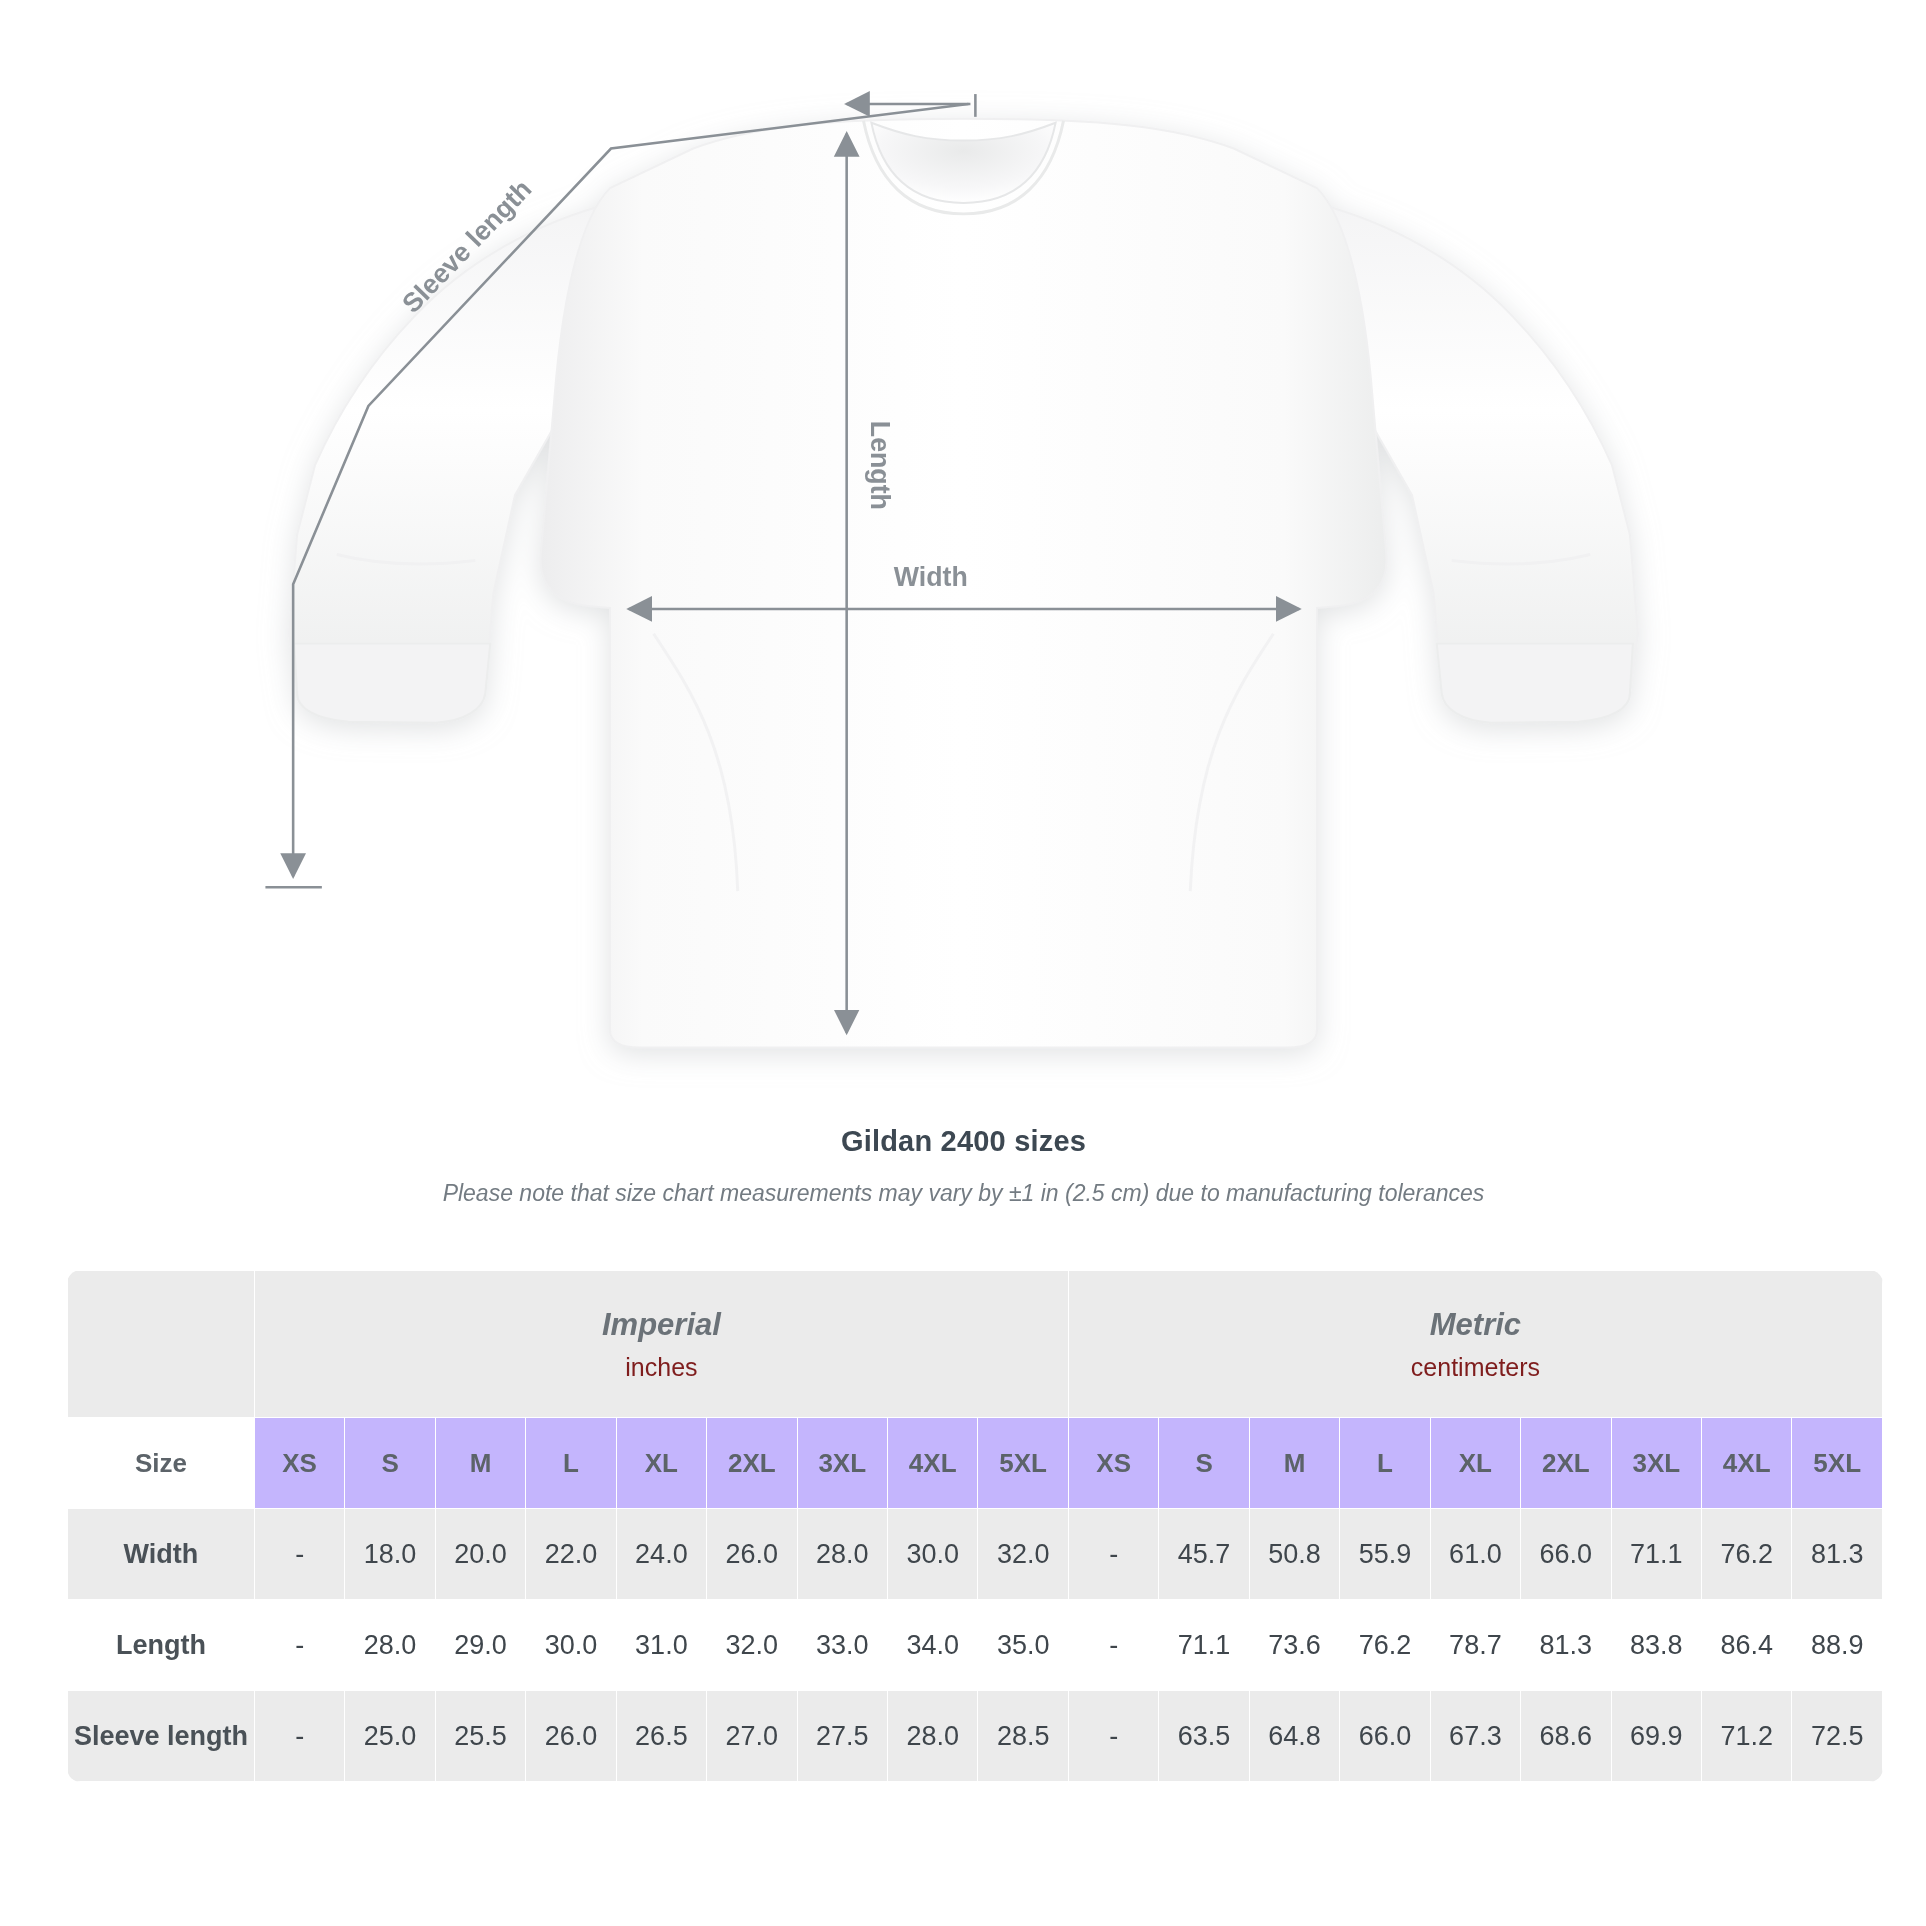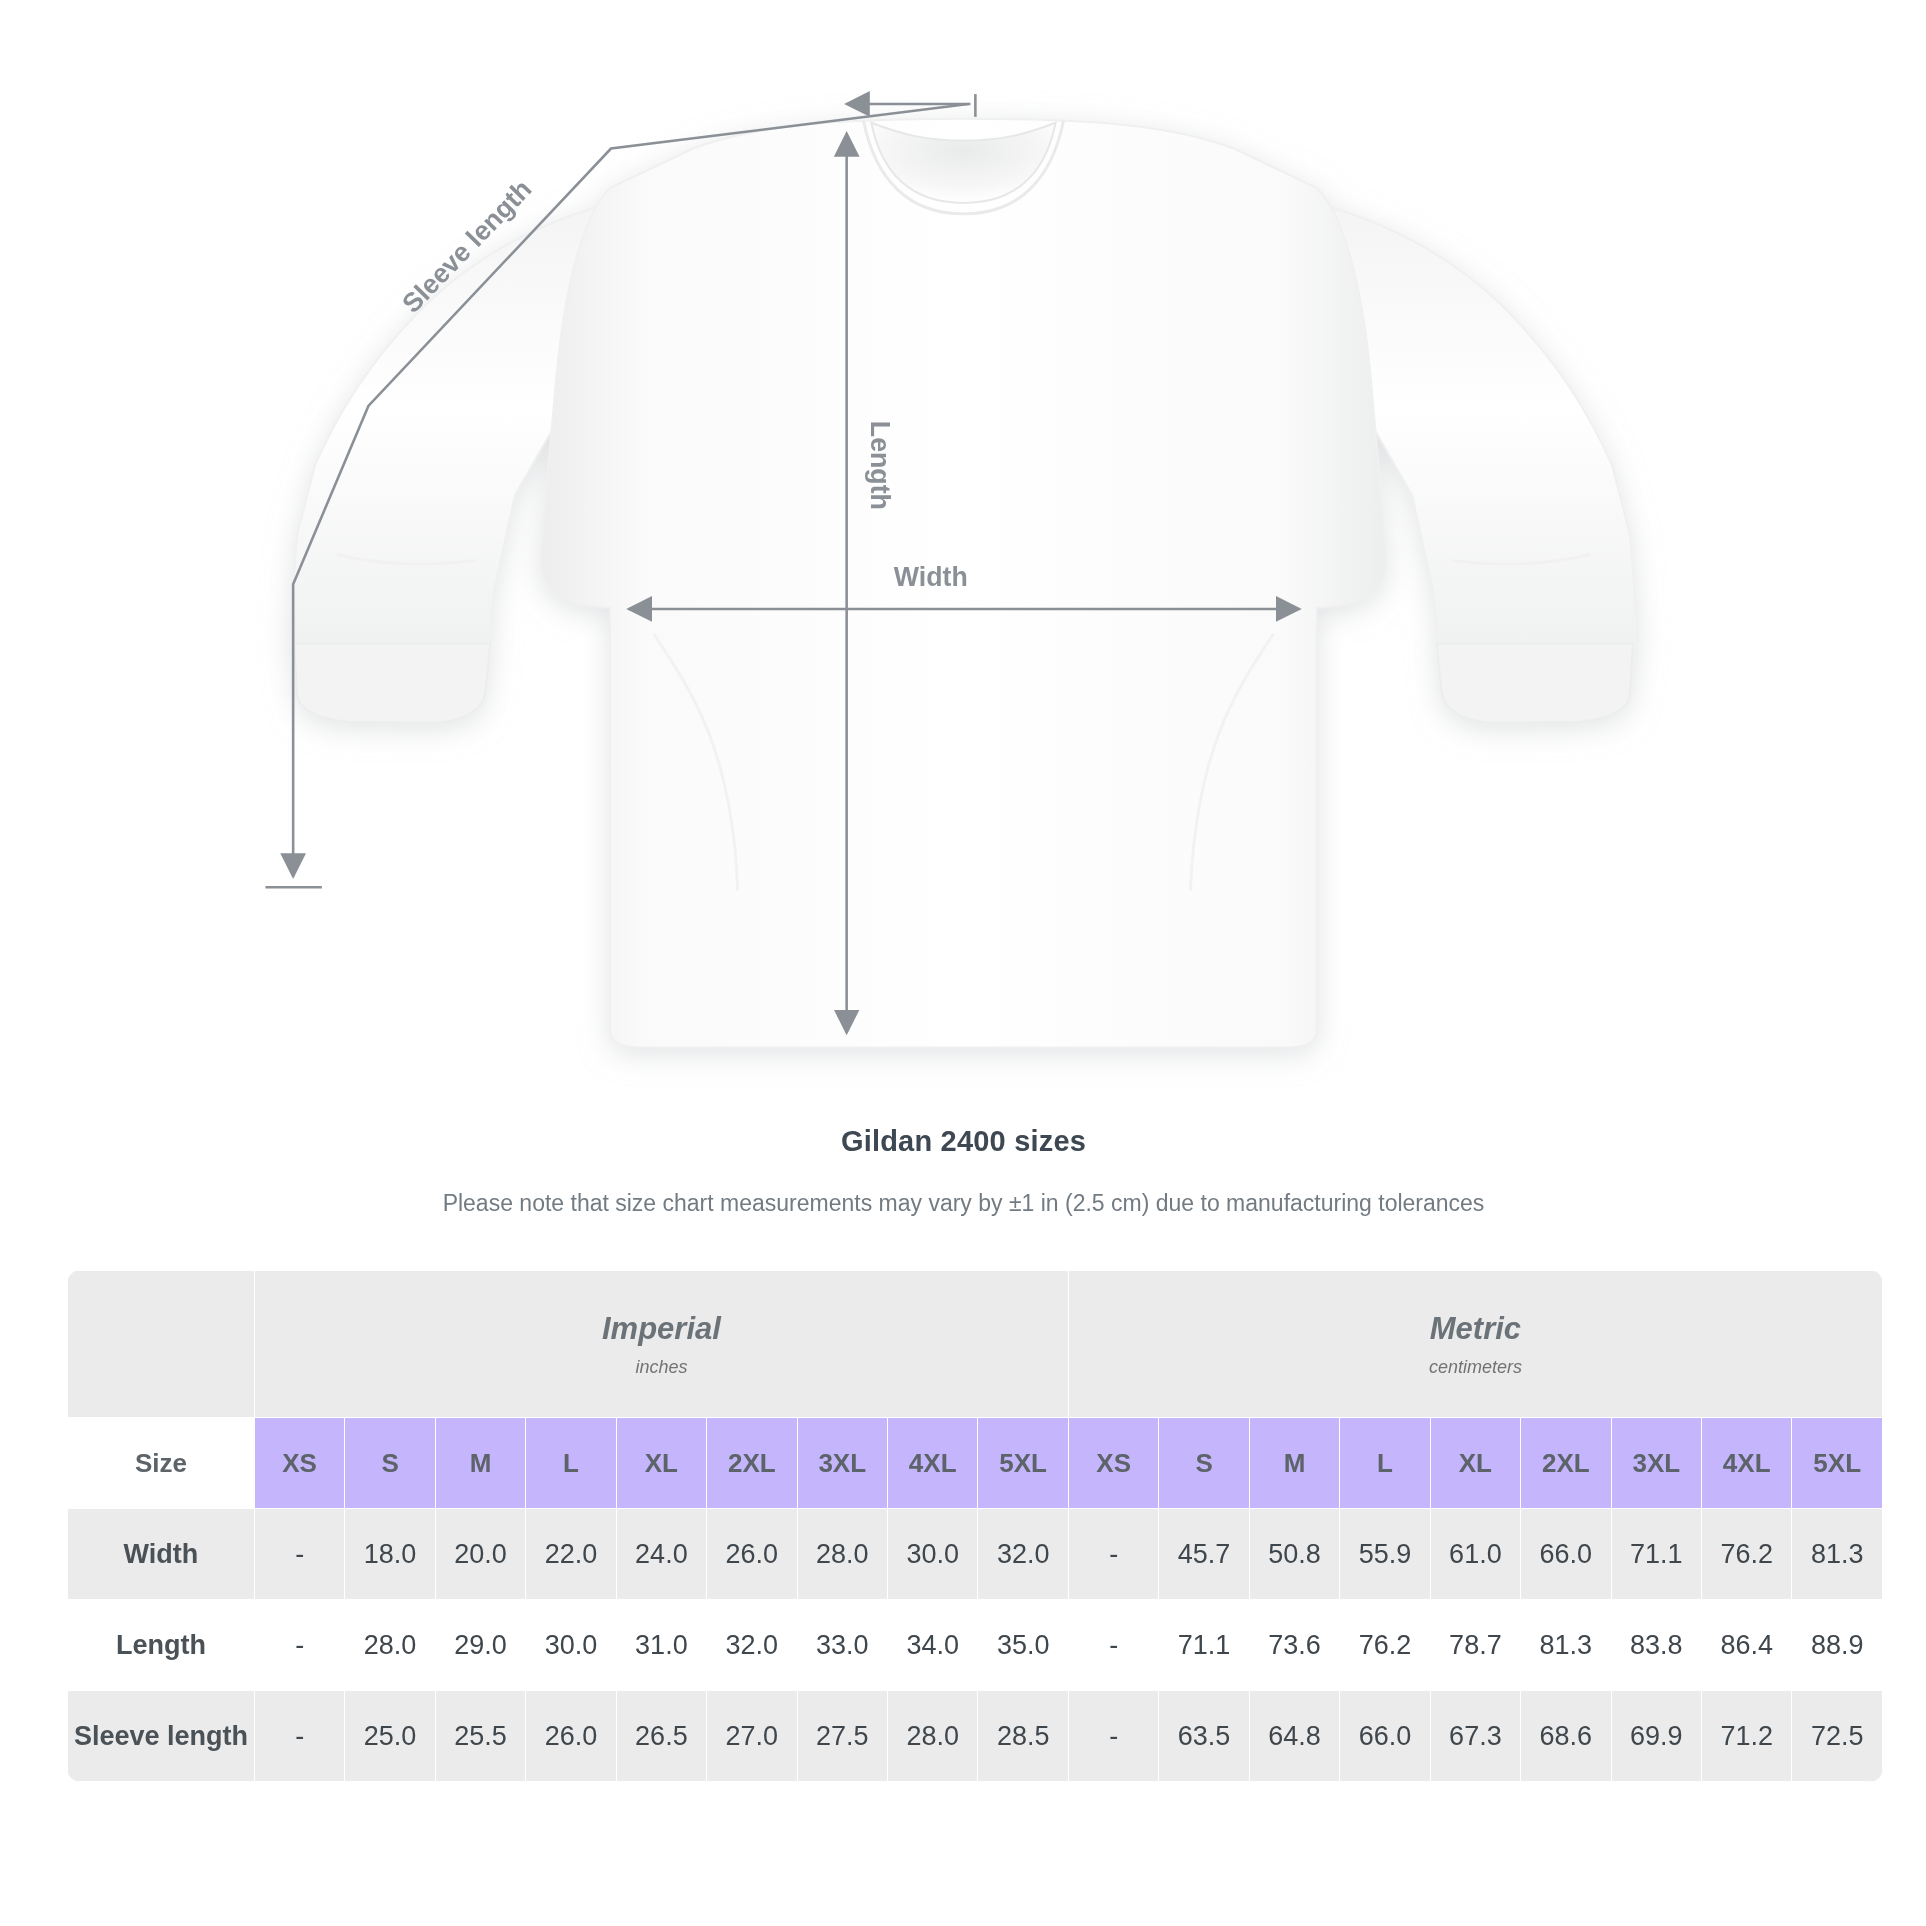"Please note that size chart" #chart-subtitle { font-style: none -> italic; margin-top: 32px -> 22px }
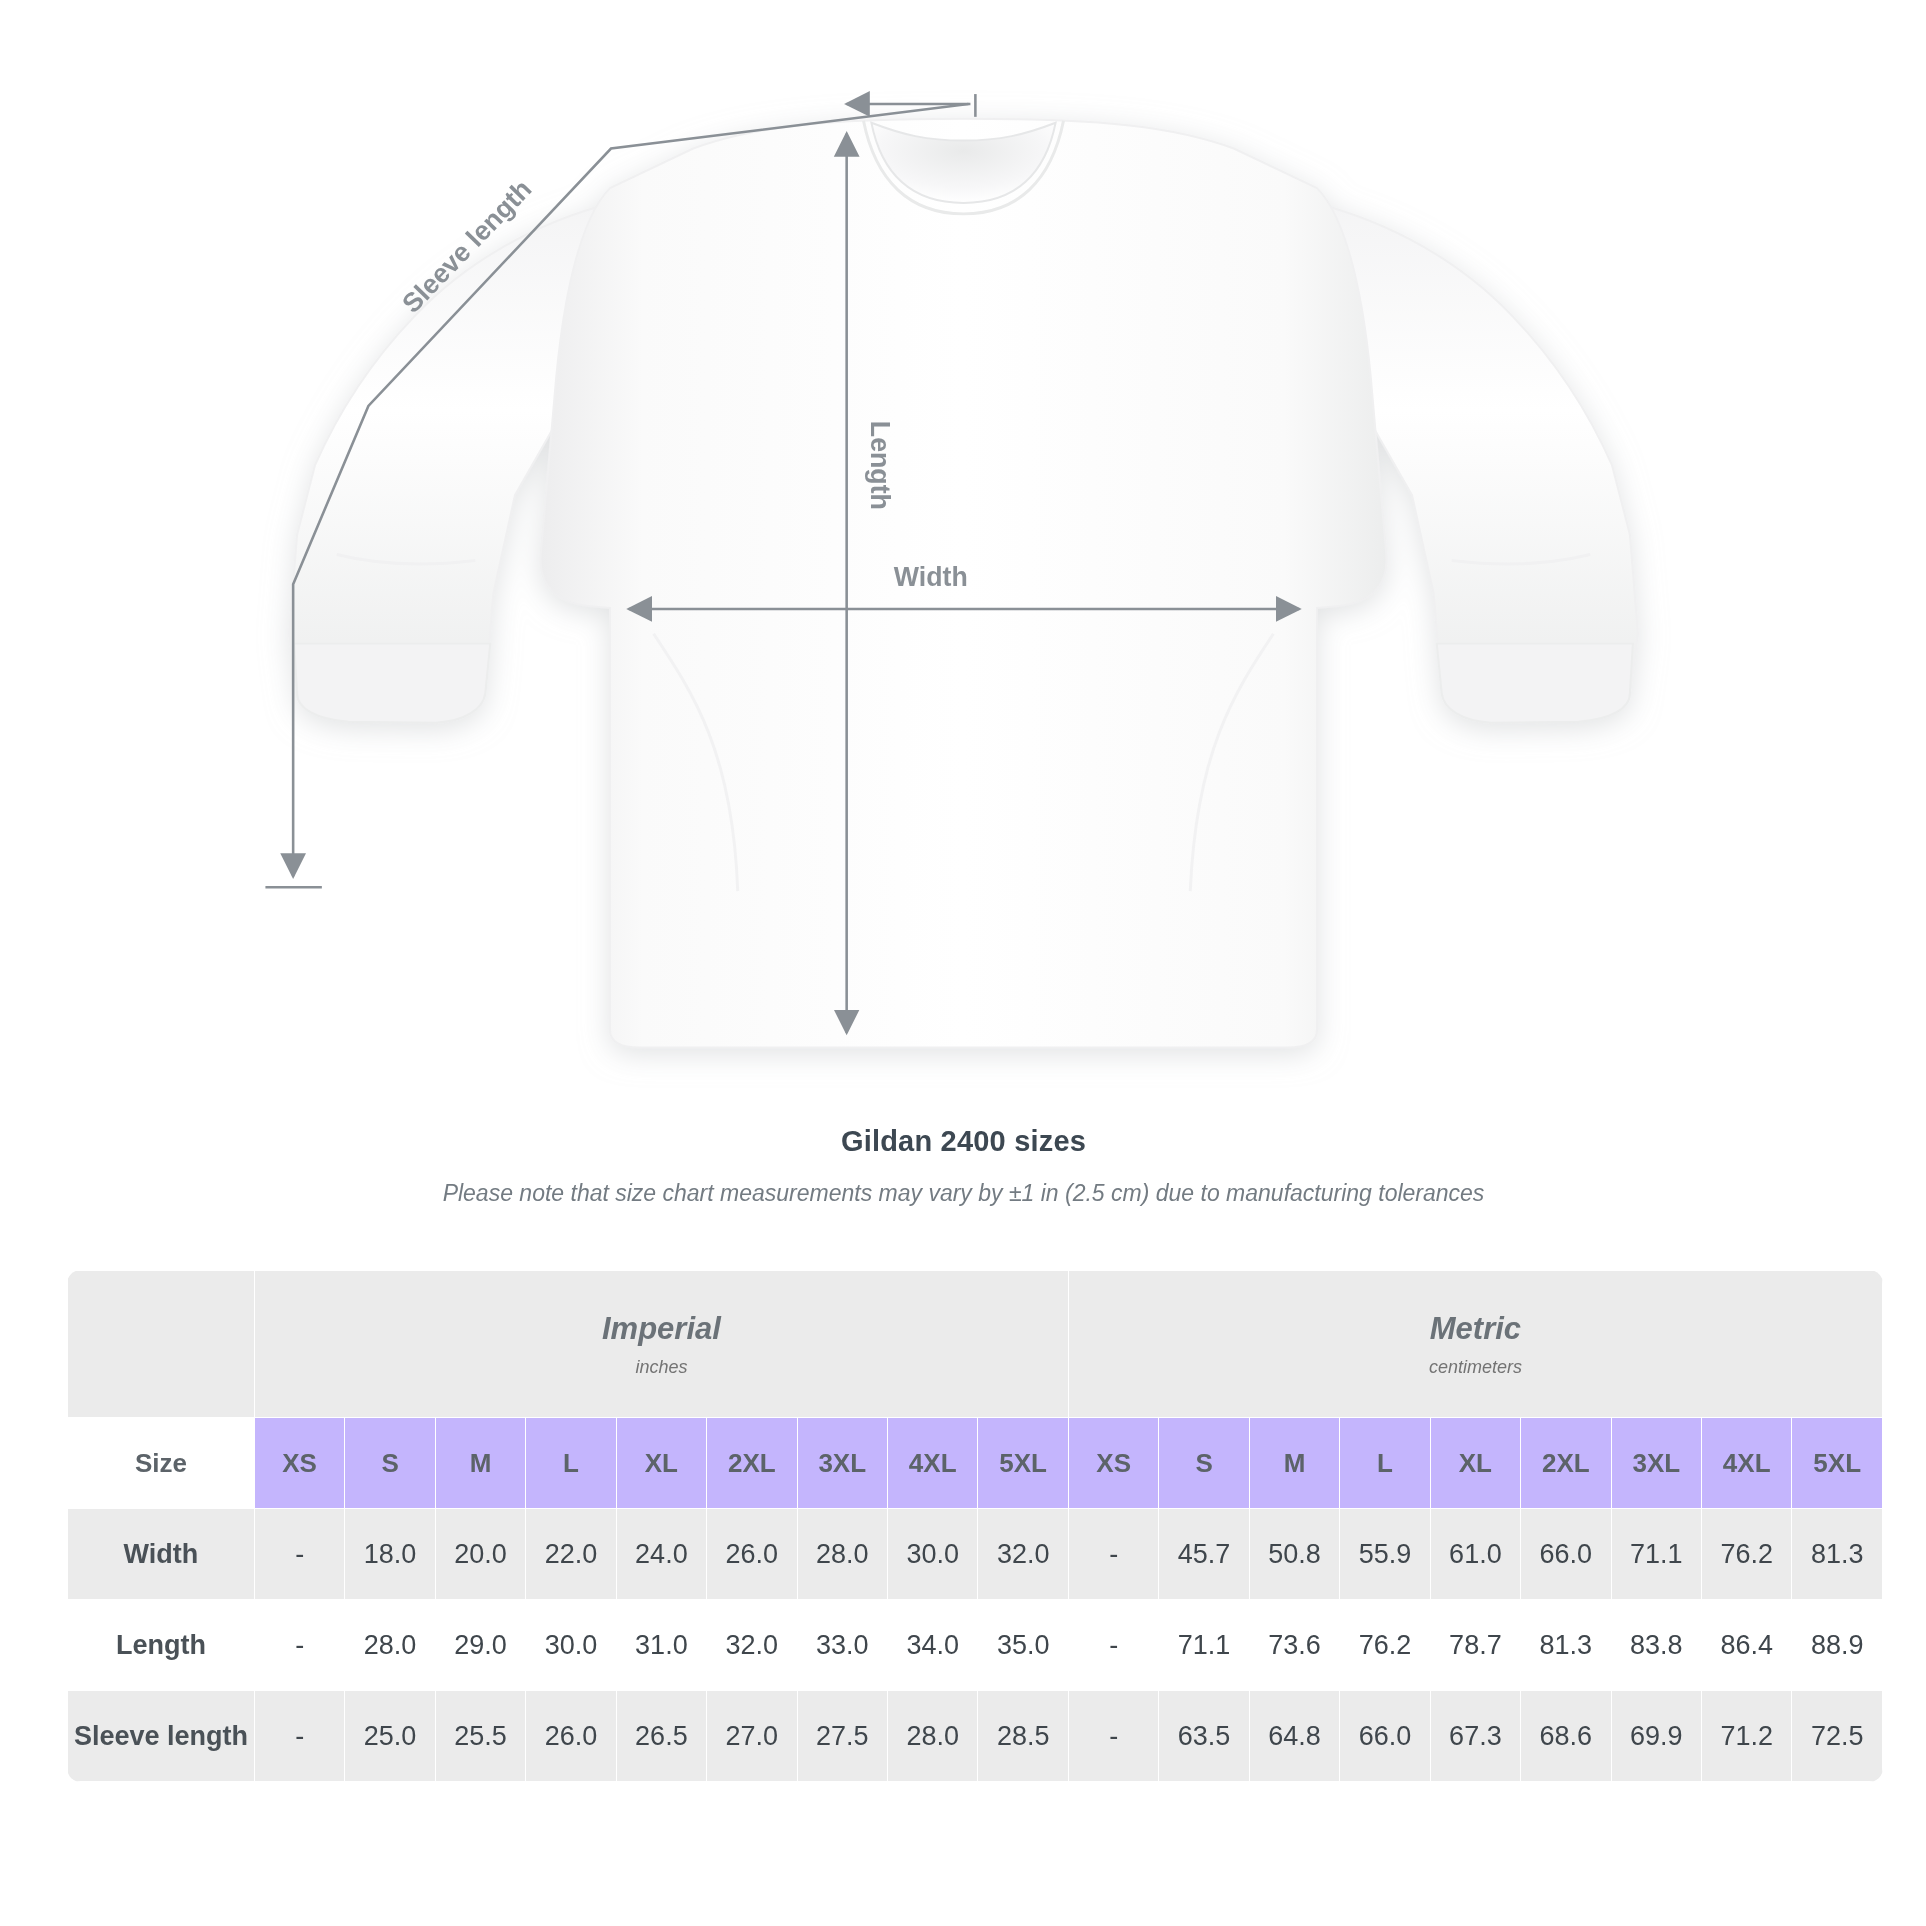"inches" .unit-sub { color: #737373 -> #7f1d1d; font-size: 18px -> 25px; font-style: italic -> none }
